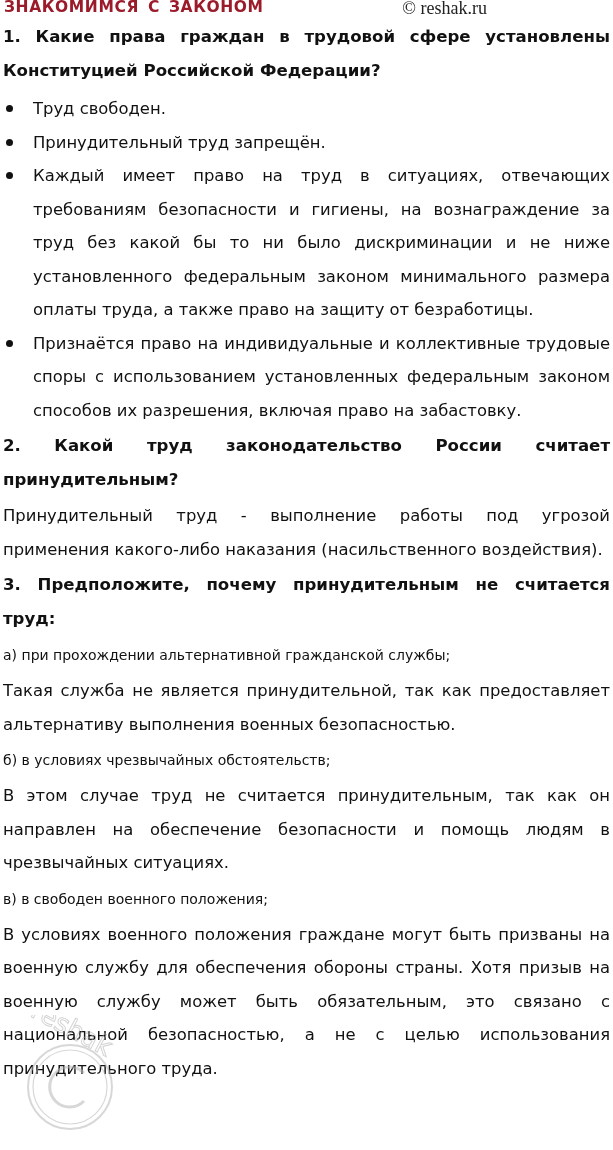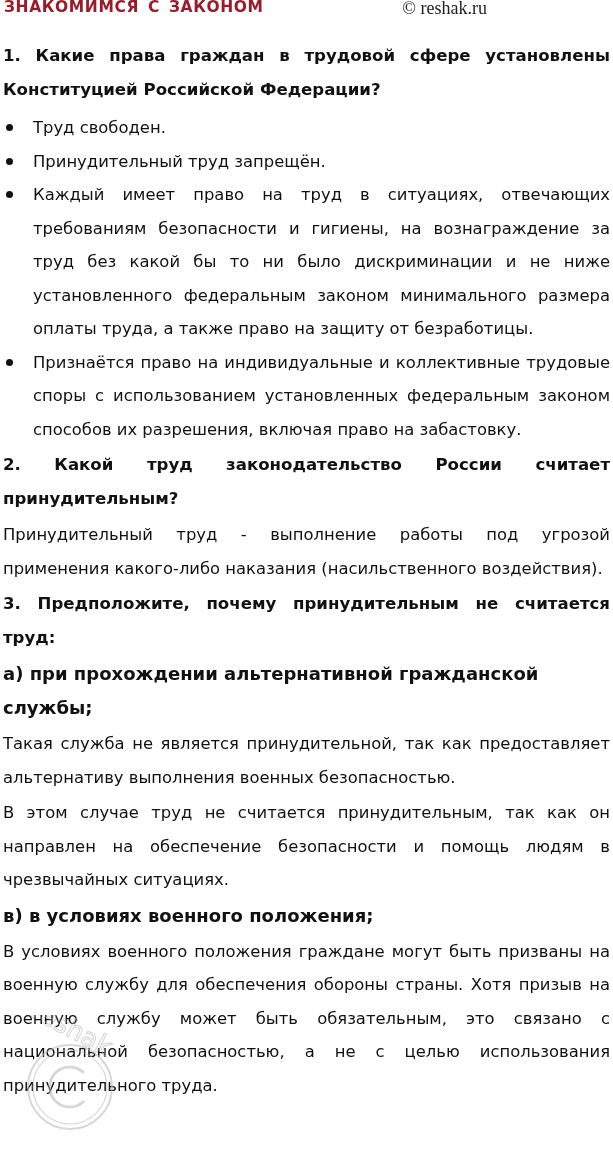"1. Какие права граждан в" .content { top: 39px -> 20px }
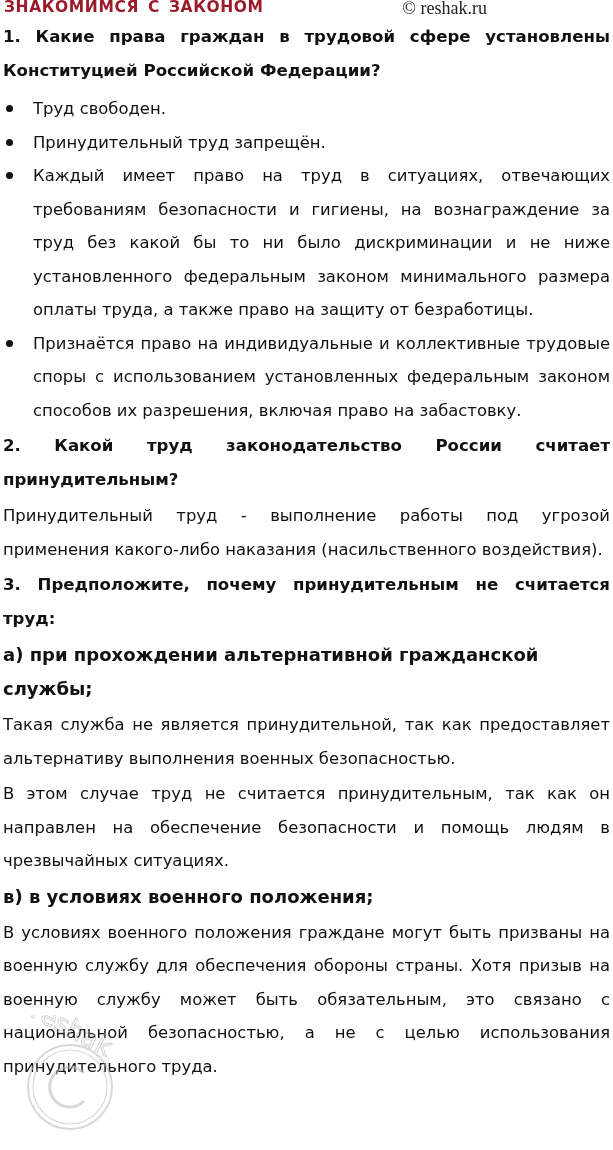"а) при прохождении альтернативной" .sub-q { font-size: 18px -> 14px; font-weight: bold -> normal }
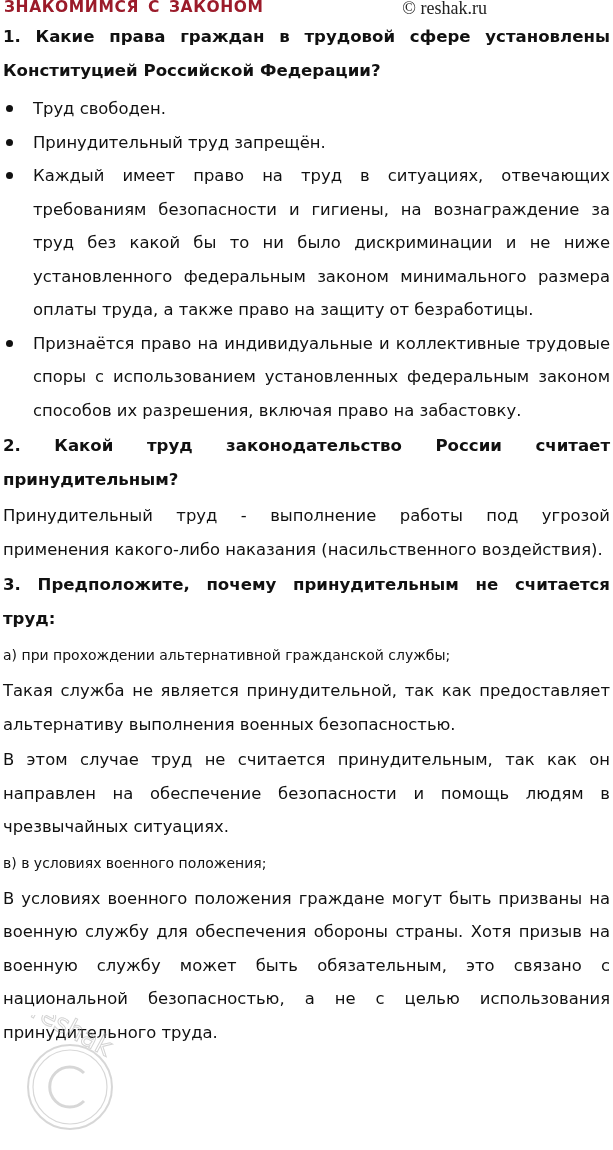"б) в условиях чрезвычайных" p.sub-q { html: none -> <p>б) в условиях чрезвычайных обстоятельств;</p> }
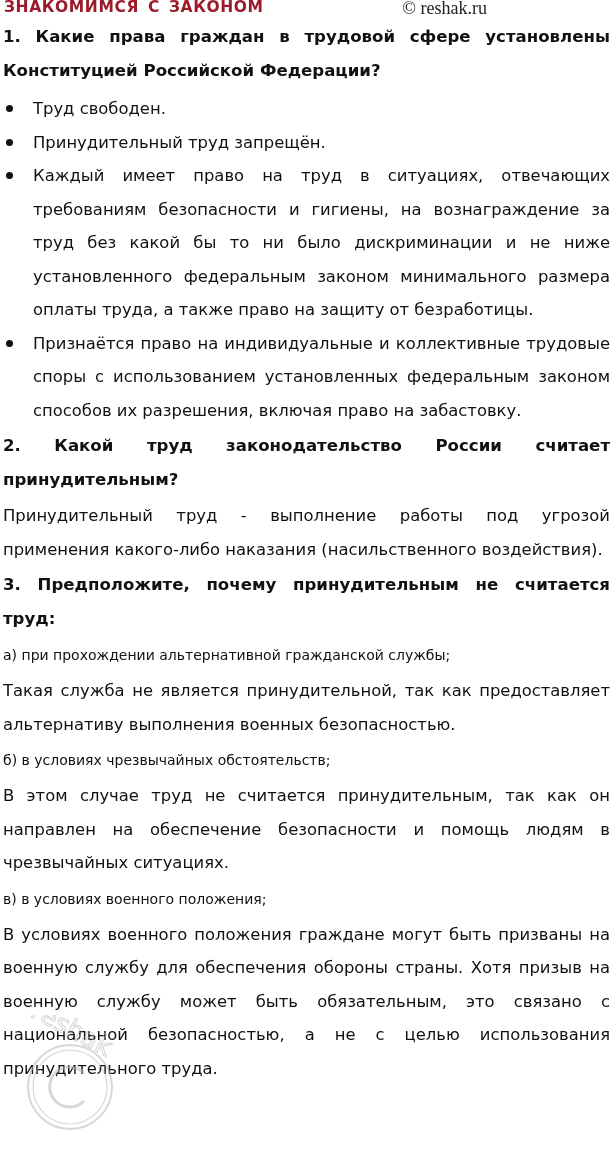"в) в условиях военного положения;" p.sub-q { text: условиях -> свободен }
